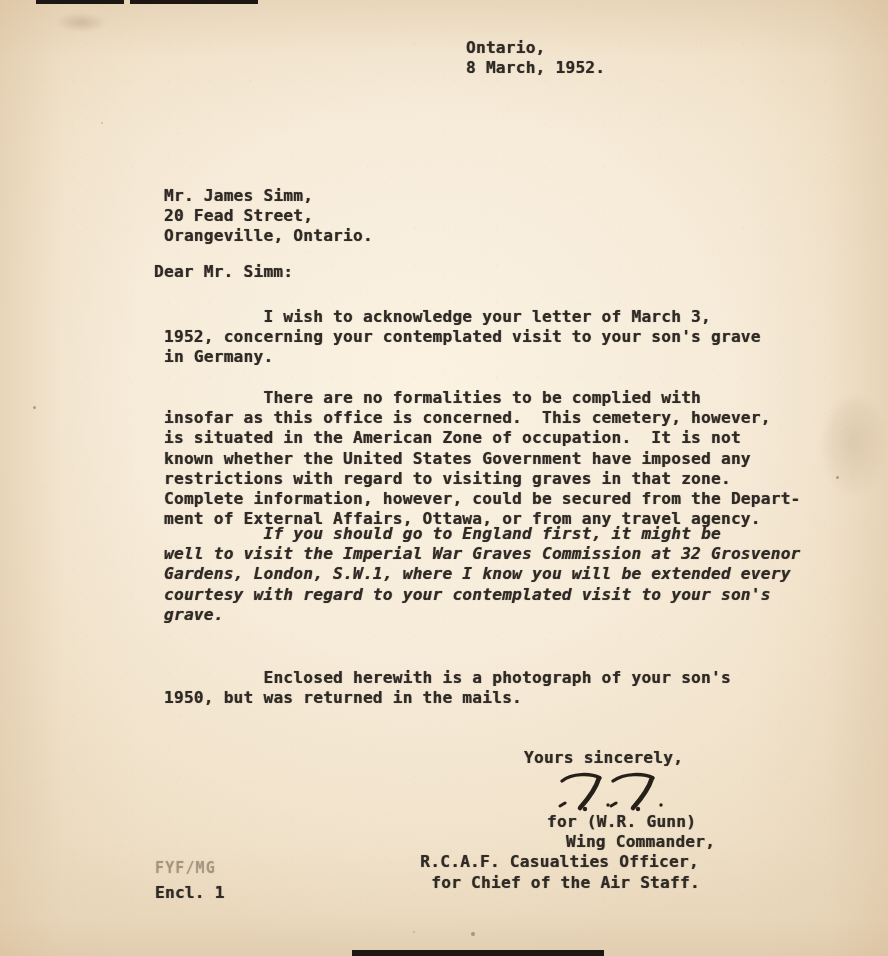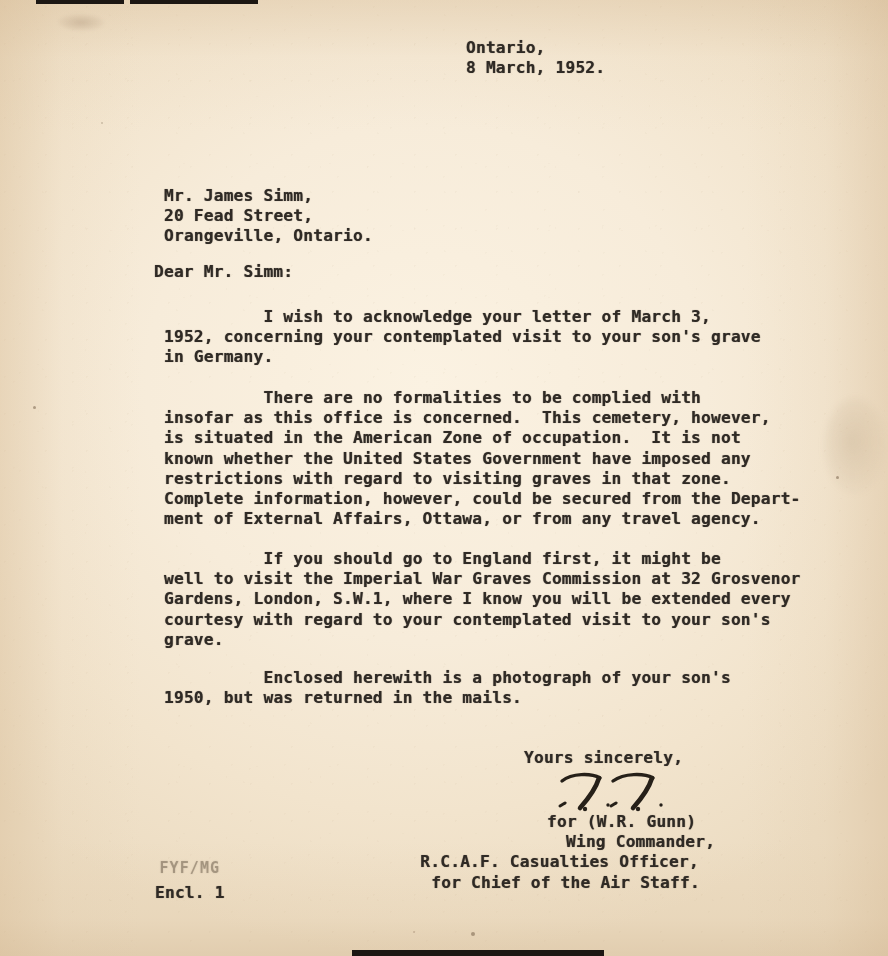"If you should go to" #para3 { font-style: none -> italic; top: 549px -> 524px }
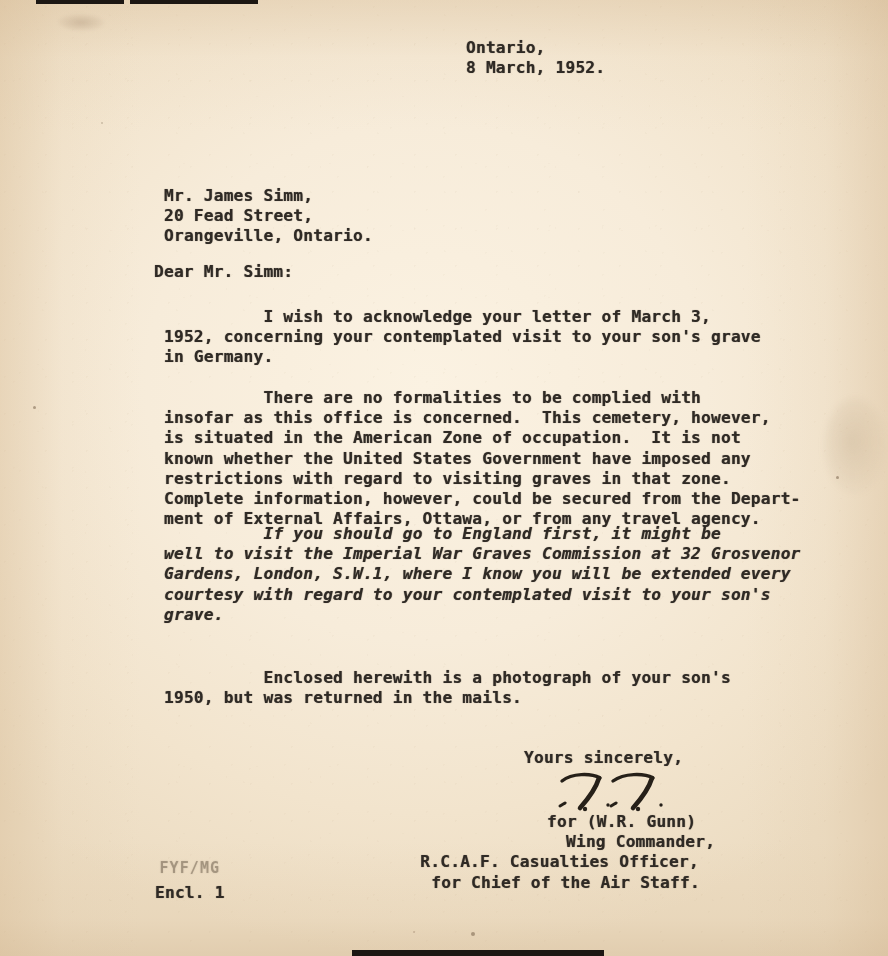"FYF/MG" #refmark { text-align: center -> none }
